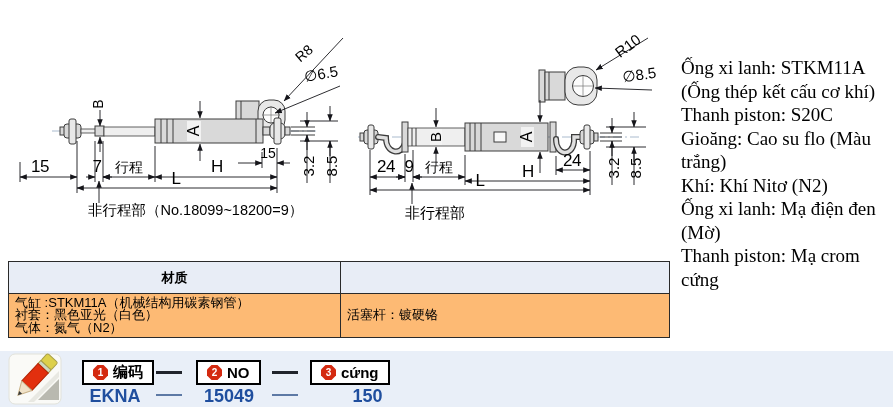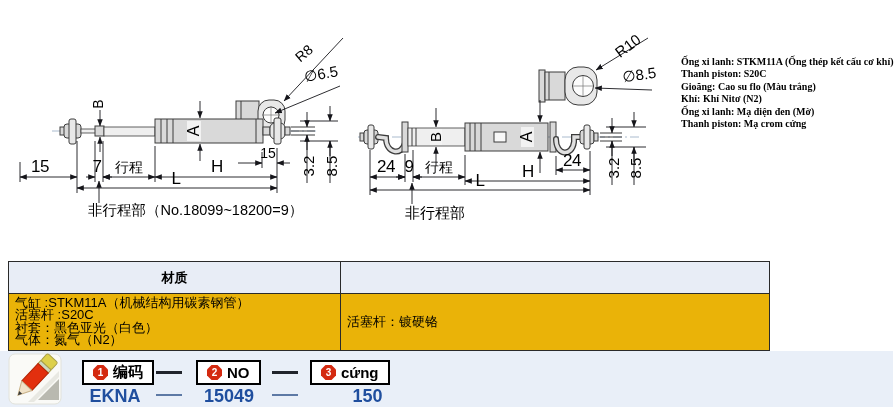"Ống xi lanh: STKM11A (Ống" .specs-vi { font-size: 10px -> 19px; font-weight: bold -> normal }
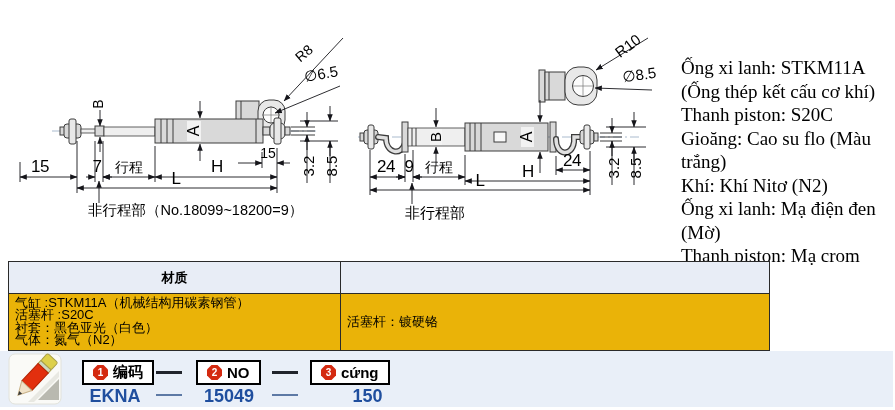"材质" .spec-table { background: #eab308 -> #fdba74; width: 762px -> 662px }
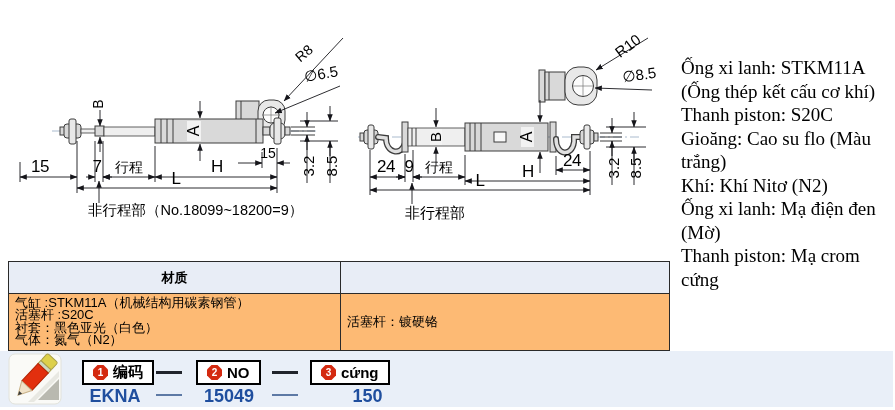"活塞杆 :S20C" div { html: <div>活塞杆 :S20C</div> -> none }
